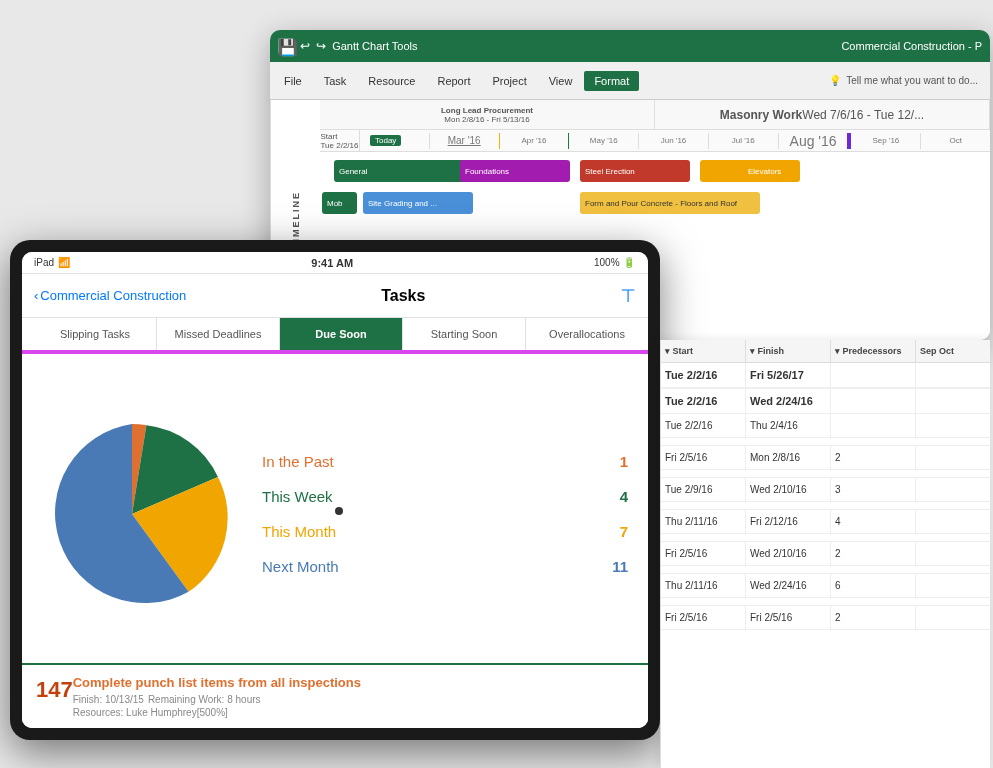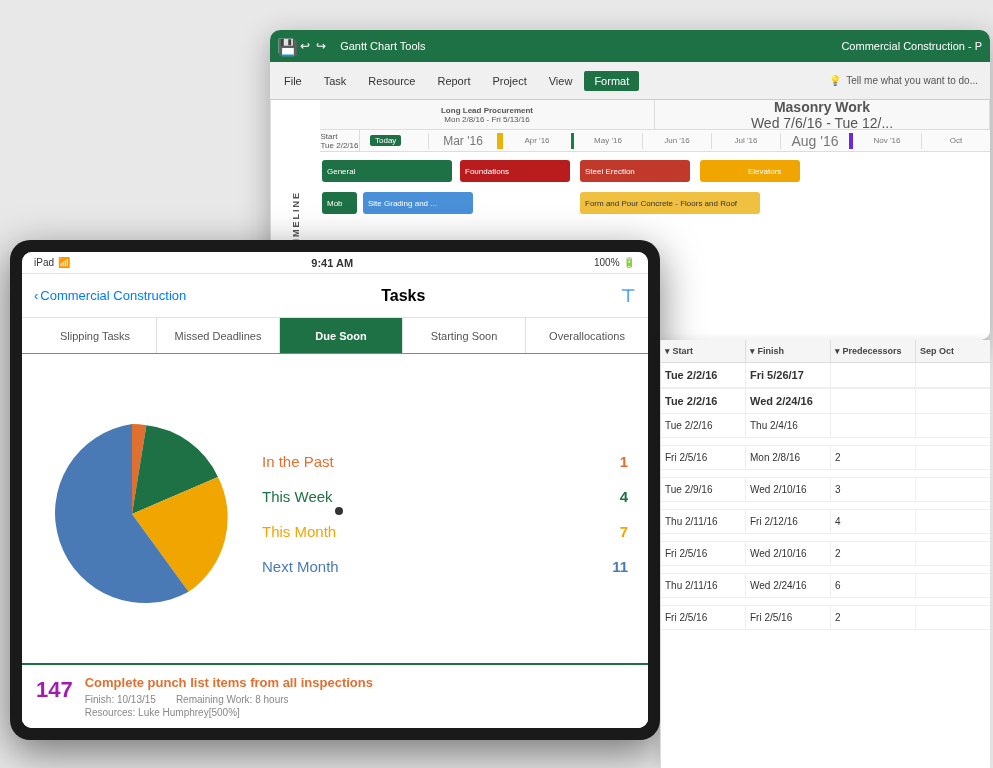"Gantt Chart Tools" span { margin-left: 8px -> 0 }
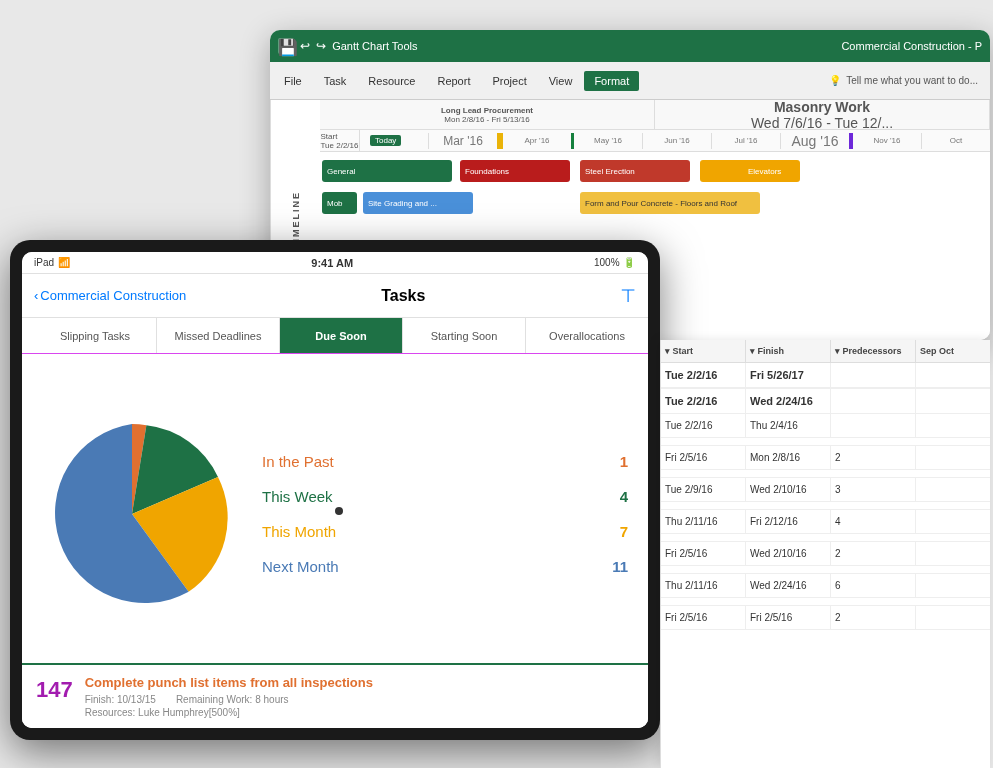"Masonry Work" div.timeline-month { flex-direction: column -> row; font-size: 14px -> 12px }
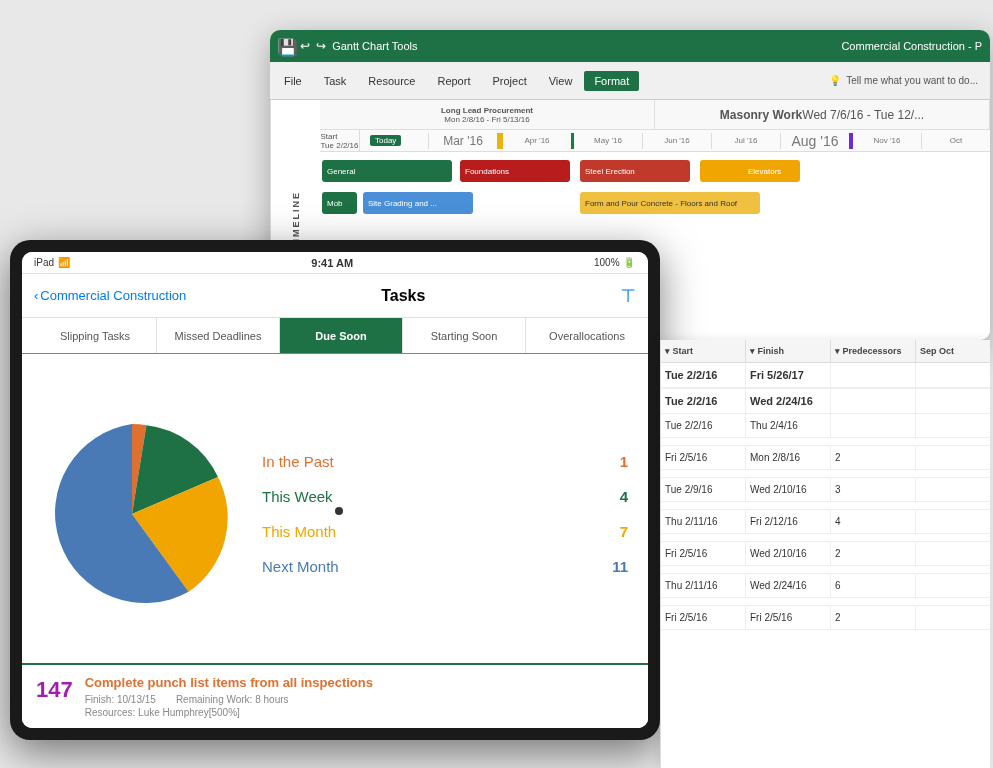"Mar '16" div { border-right: 6px solid #eab308 -> 1px solid #eab308; font-size: 12px -> 10px; text-decoration: none -> underline }
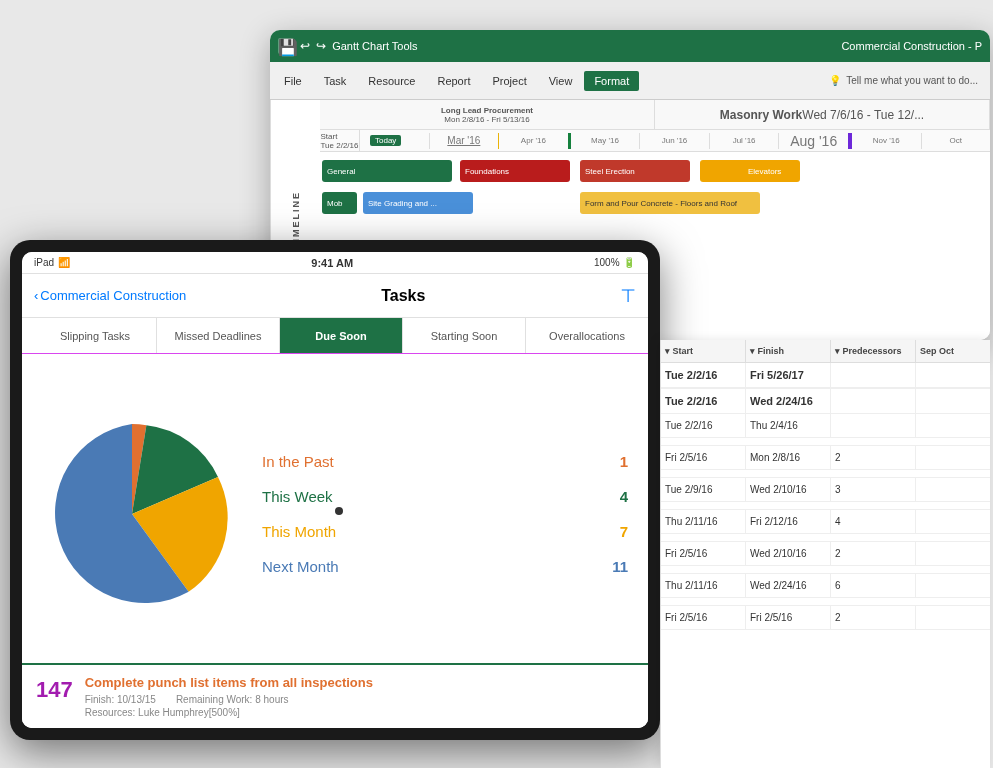"Apr '16" div { border-right: 3px solid #15803d -> 1px solid #15803d }
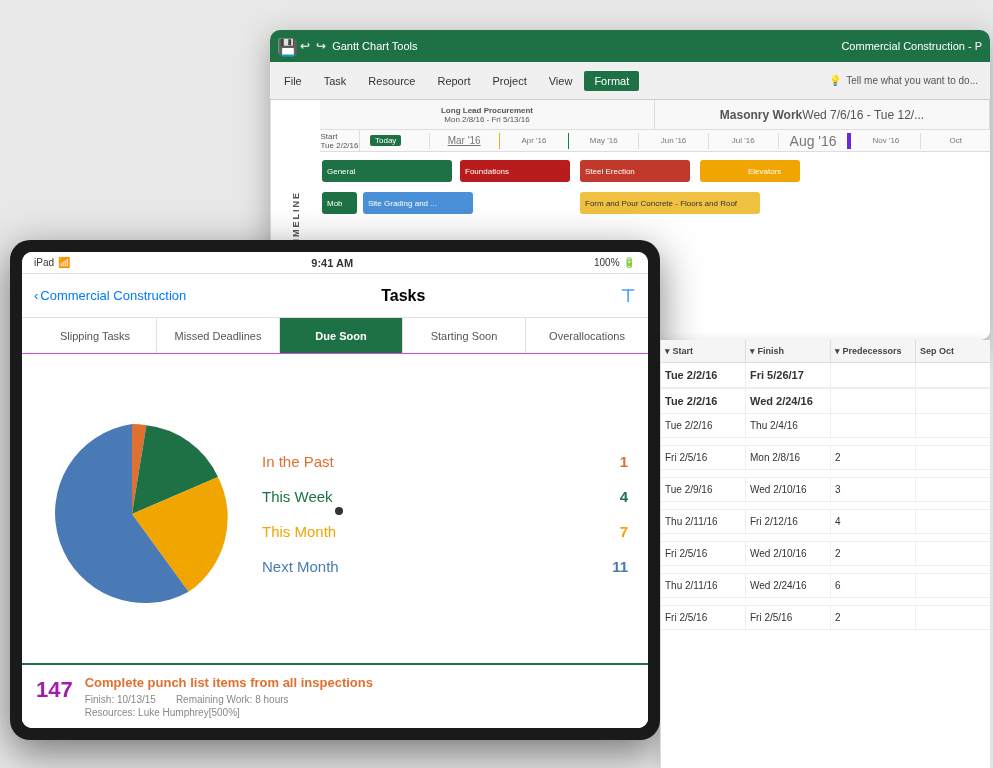"Nov '16" div { text: Nov -> Sep }
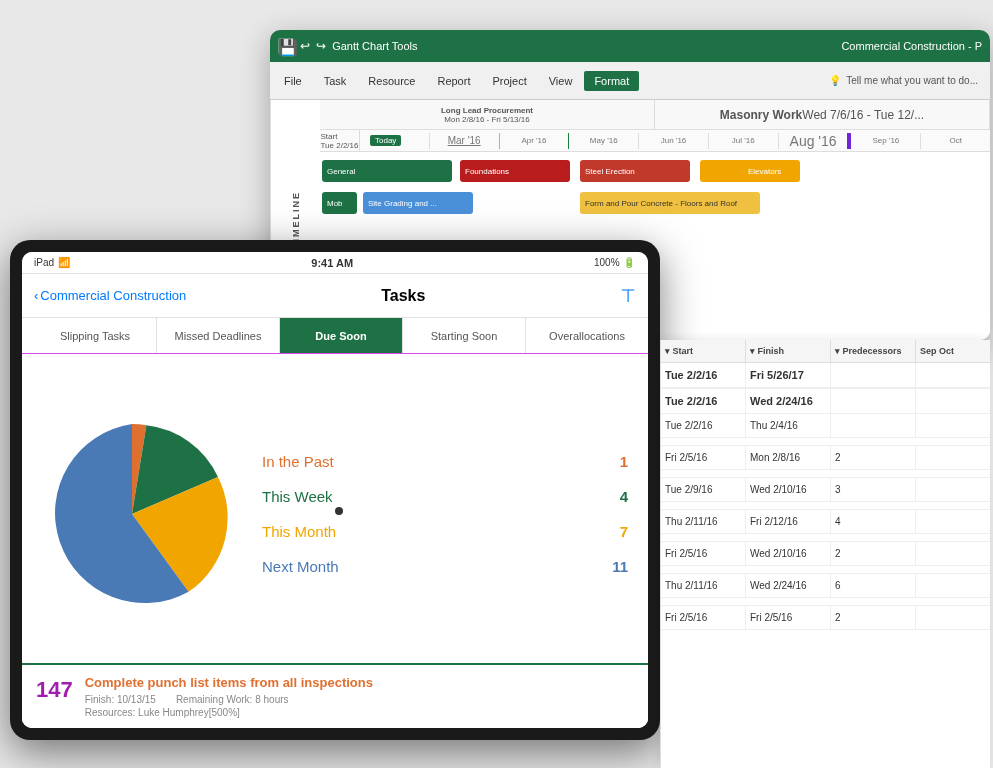"General" div.gbar { left: 2px -> 14px }
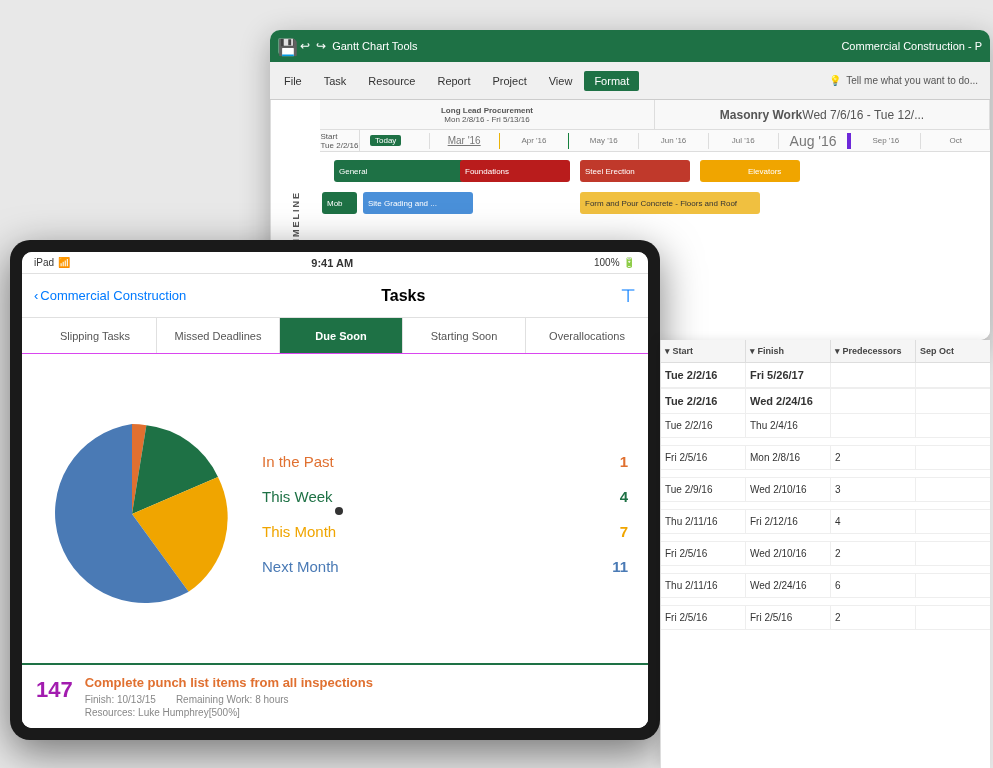"Foundations" div.gbar { background: #b91c1c -> #a21caf }
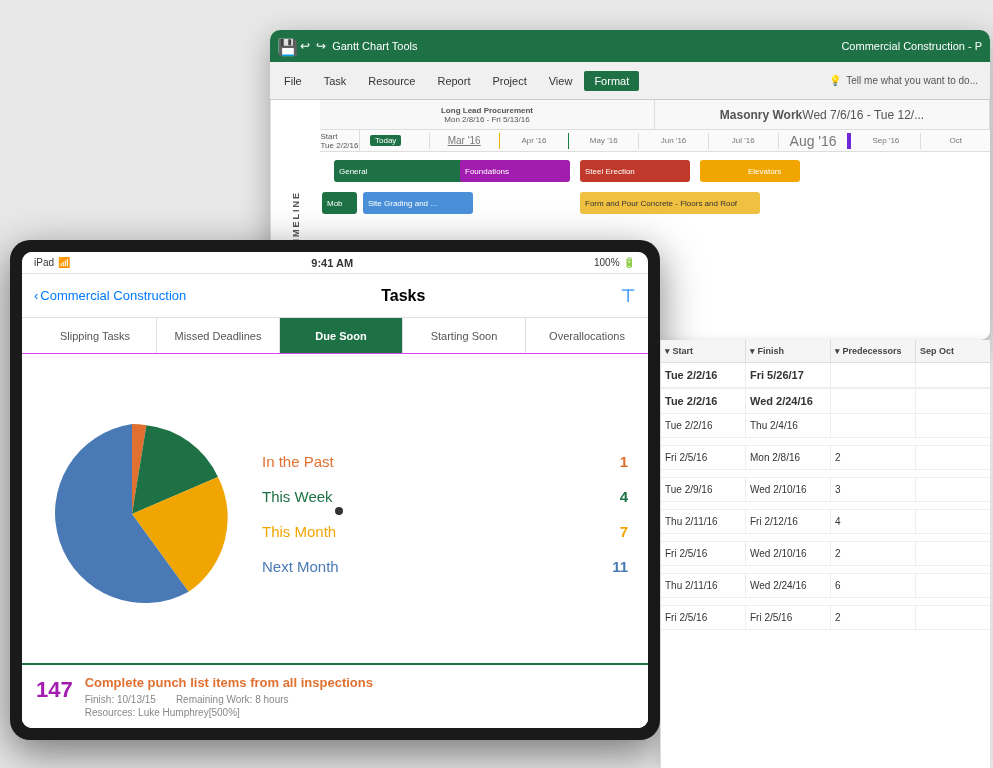"Slipping Tasks" .ipad-tabs { border-bottom: 1px solid #d946ef -> 4px solid #d946ef }
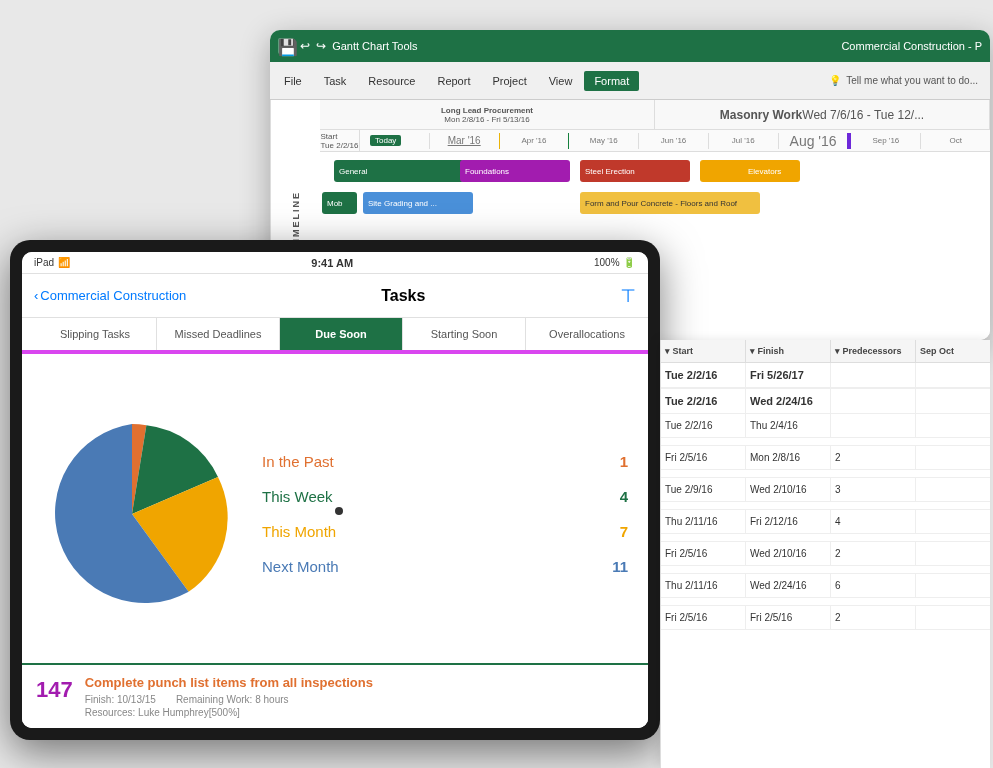"147" .task-number { color: #a21caf -> #c2410c; margin-right: 12px -> none }
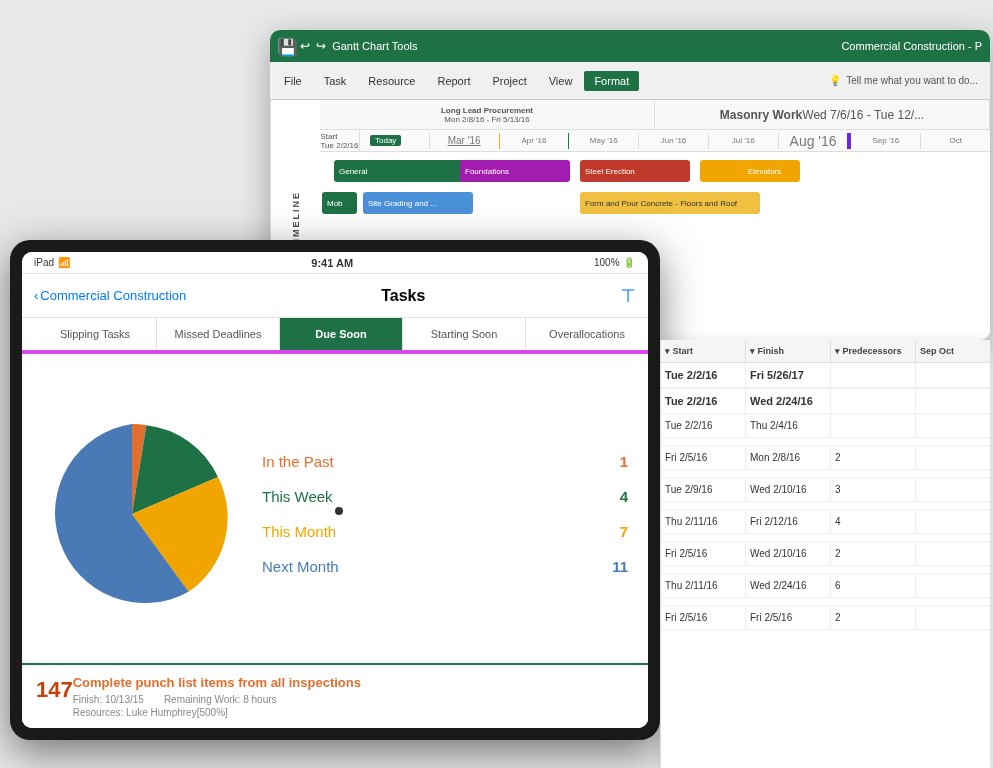"Finish: 10/13/15" .task-meta { gap: 20px -> 4px }
